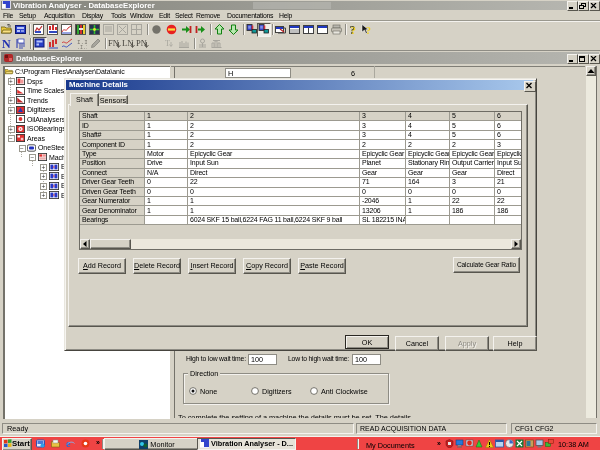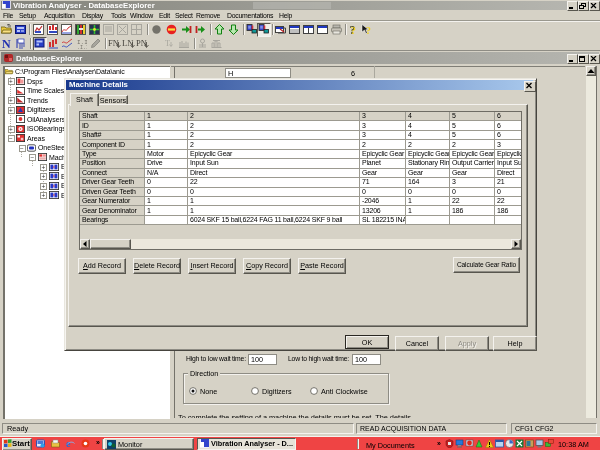"Monitor" div.btn { text-align: left -> center; width: 90px -> 104px }
